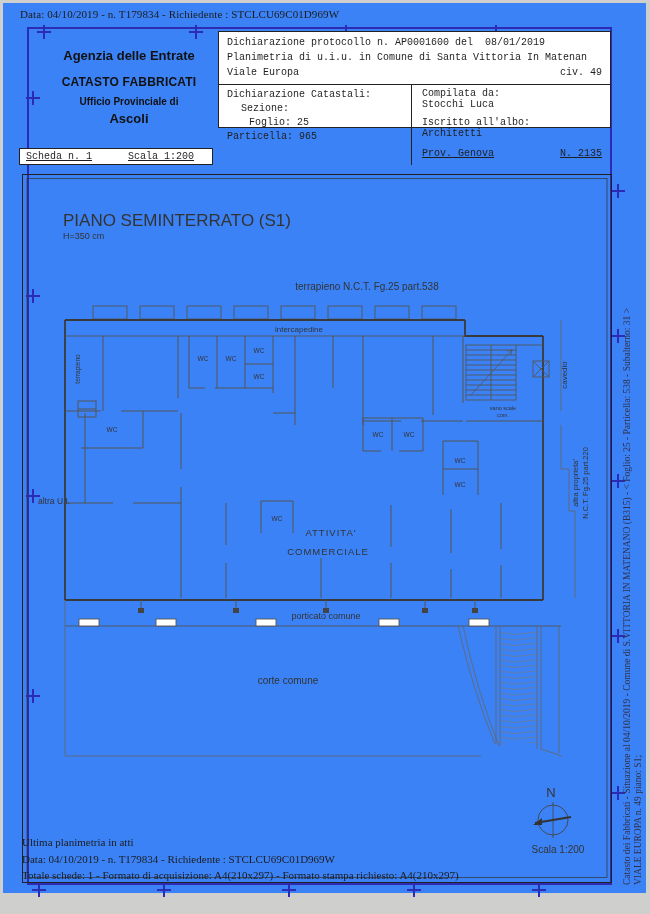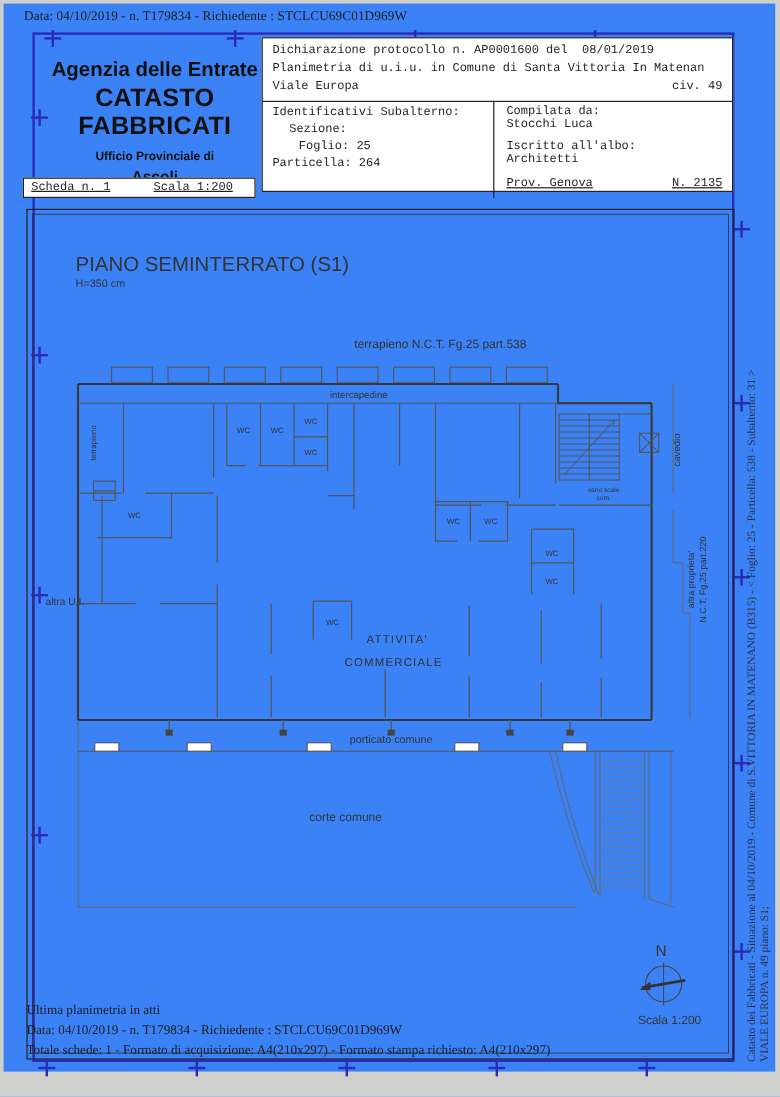"Dichiarazione protocollo n. AP0001600" .decl-box { height: 129px -> 97px }
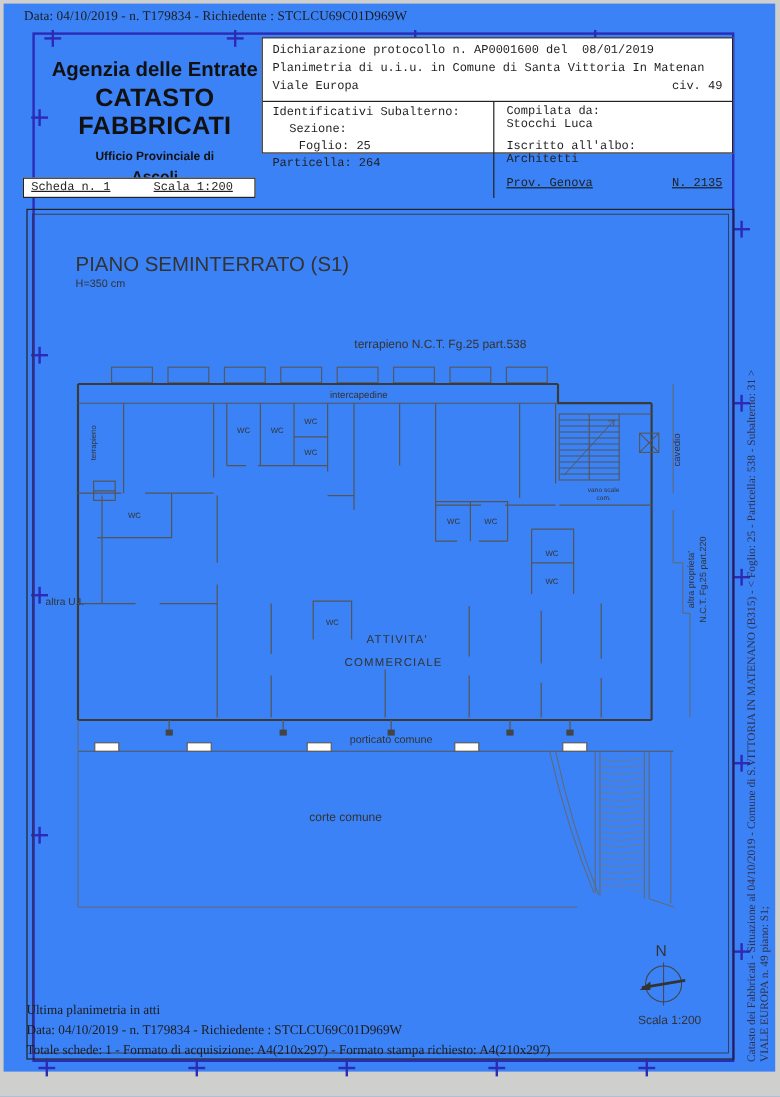"Agenzia delle Entrate" .agency-box .l1 { font-size: 17px -> 13px }
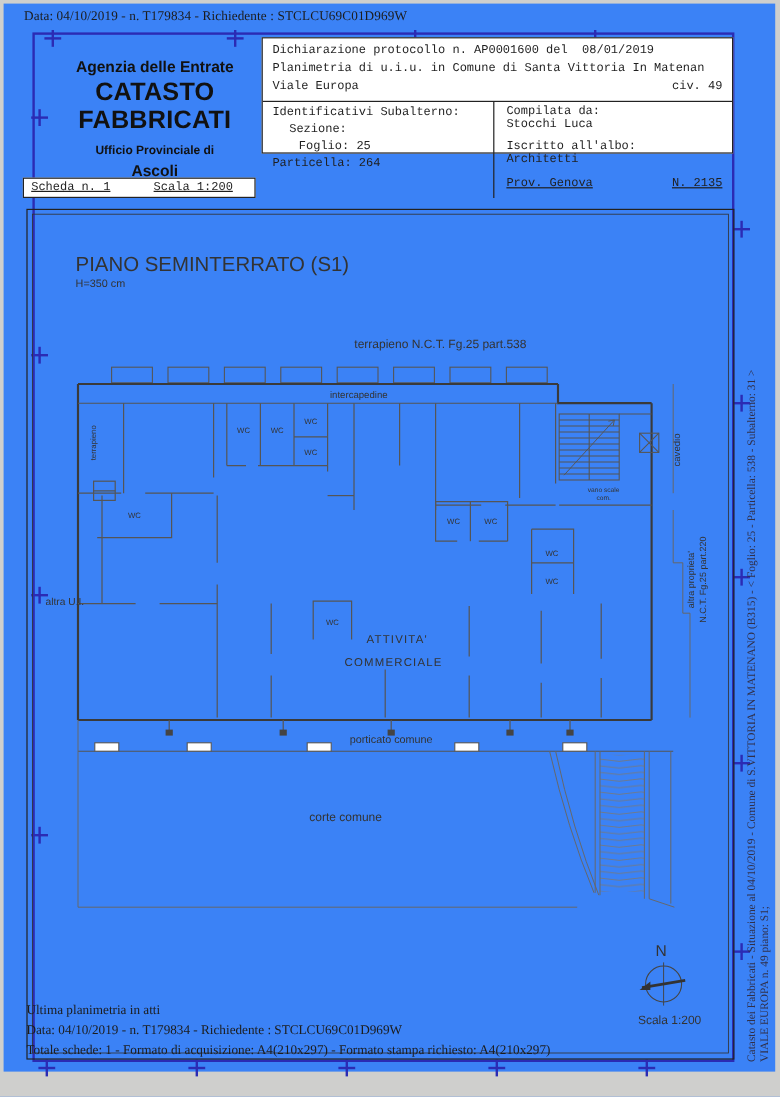"CATASTO FABBRICATI" .agency-box .l2 { font-size: 21px -> 12px; margin-top: 2px -> 12px }
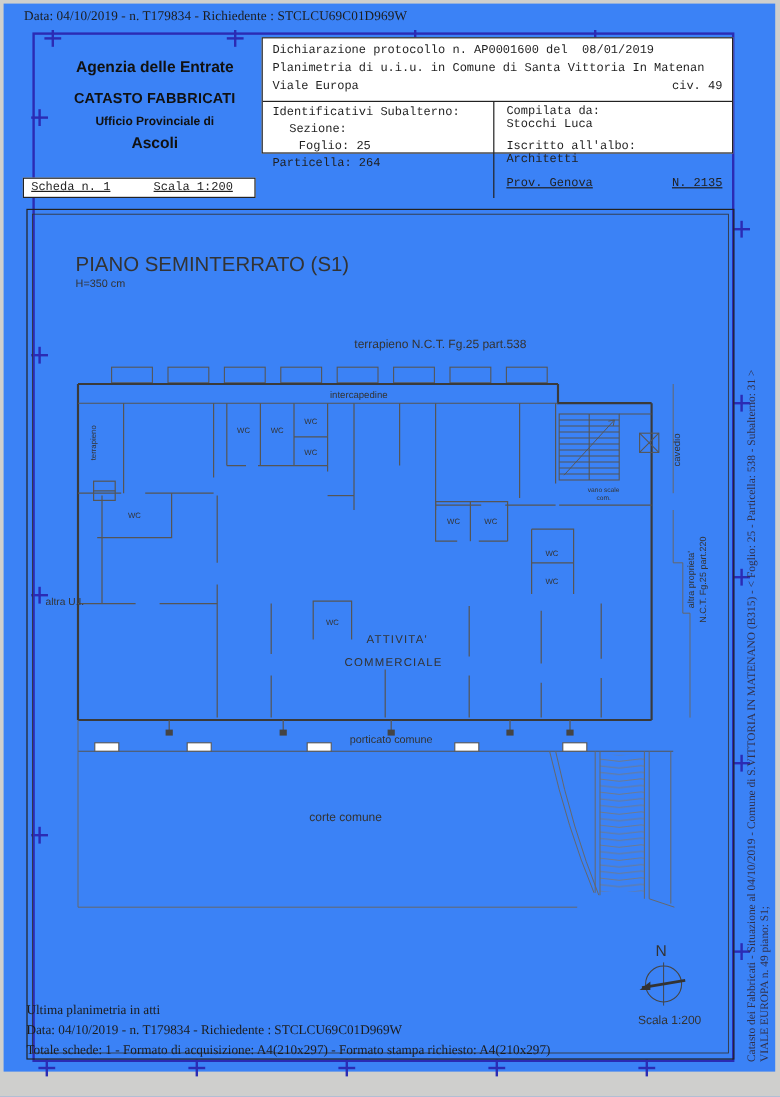"Identificativi Subalterno:" div { text: Identificativi Subalterno -> Dichiarazione Catastali }
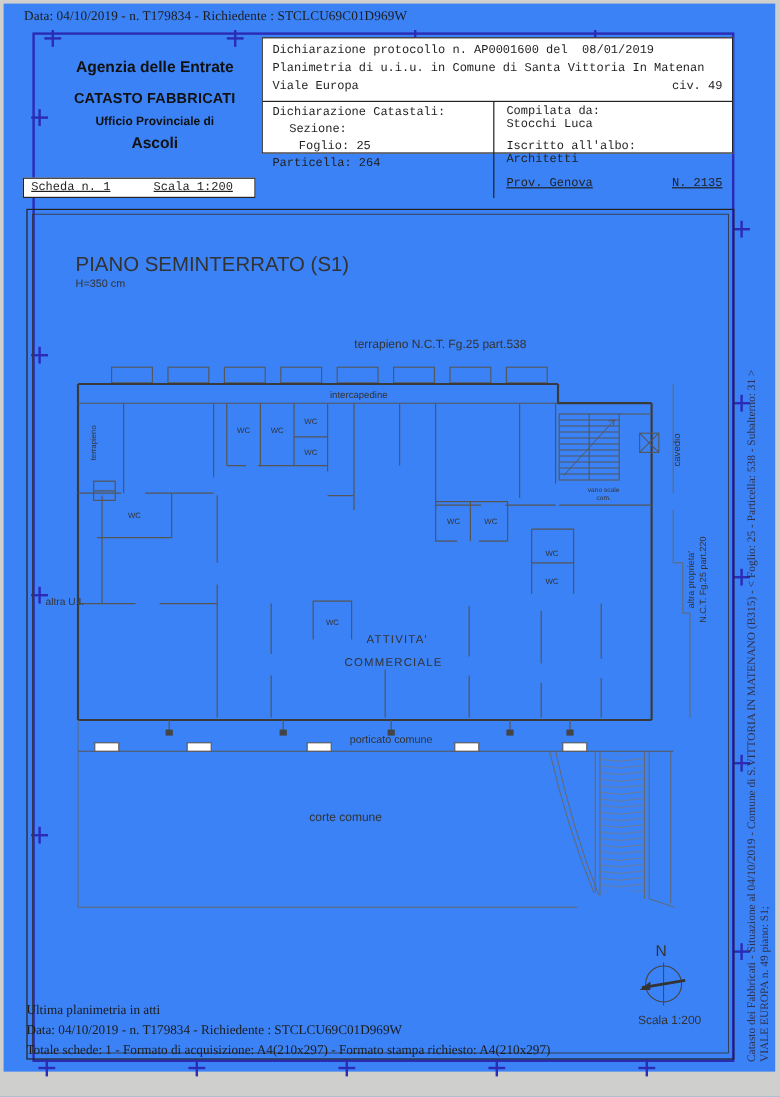"Particella: 264" div { text: 264 -> 965 }
